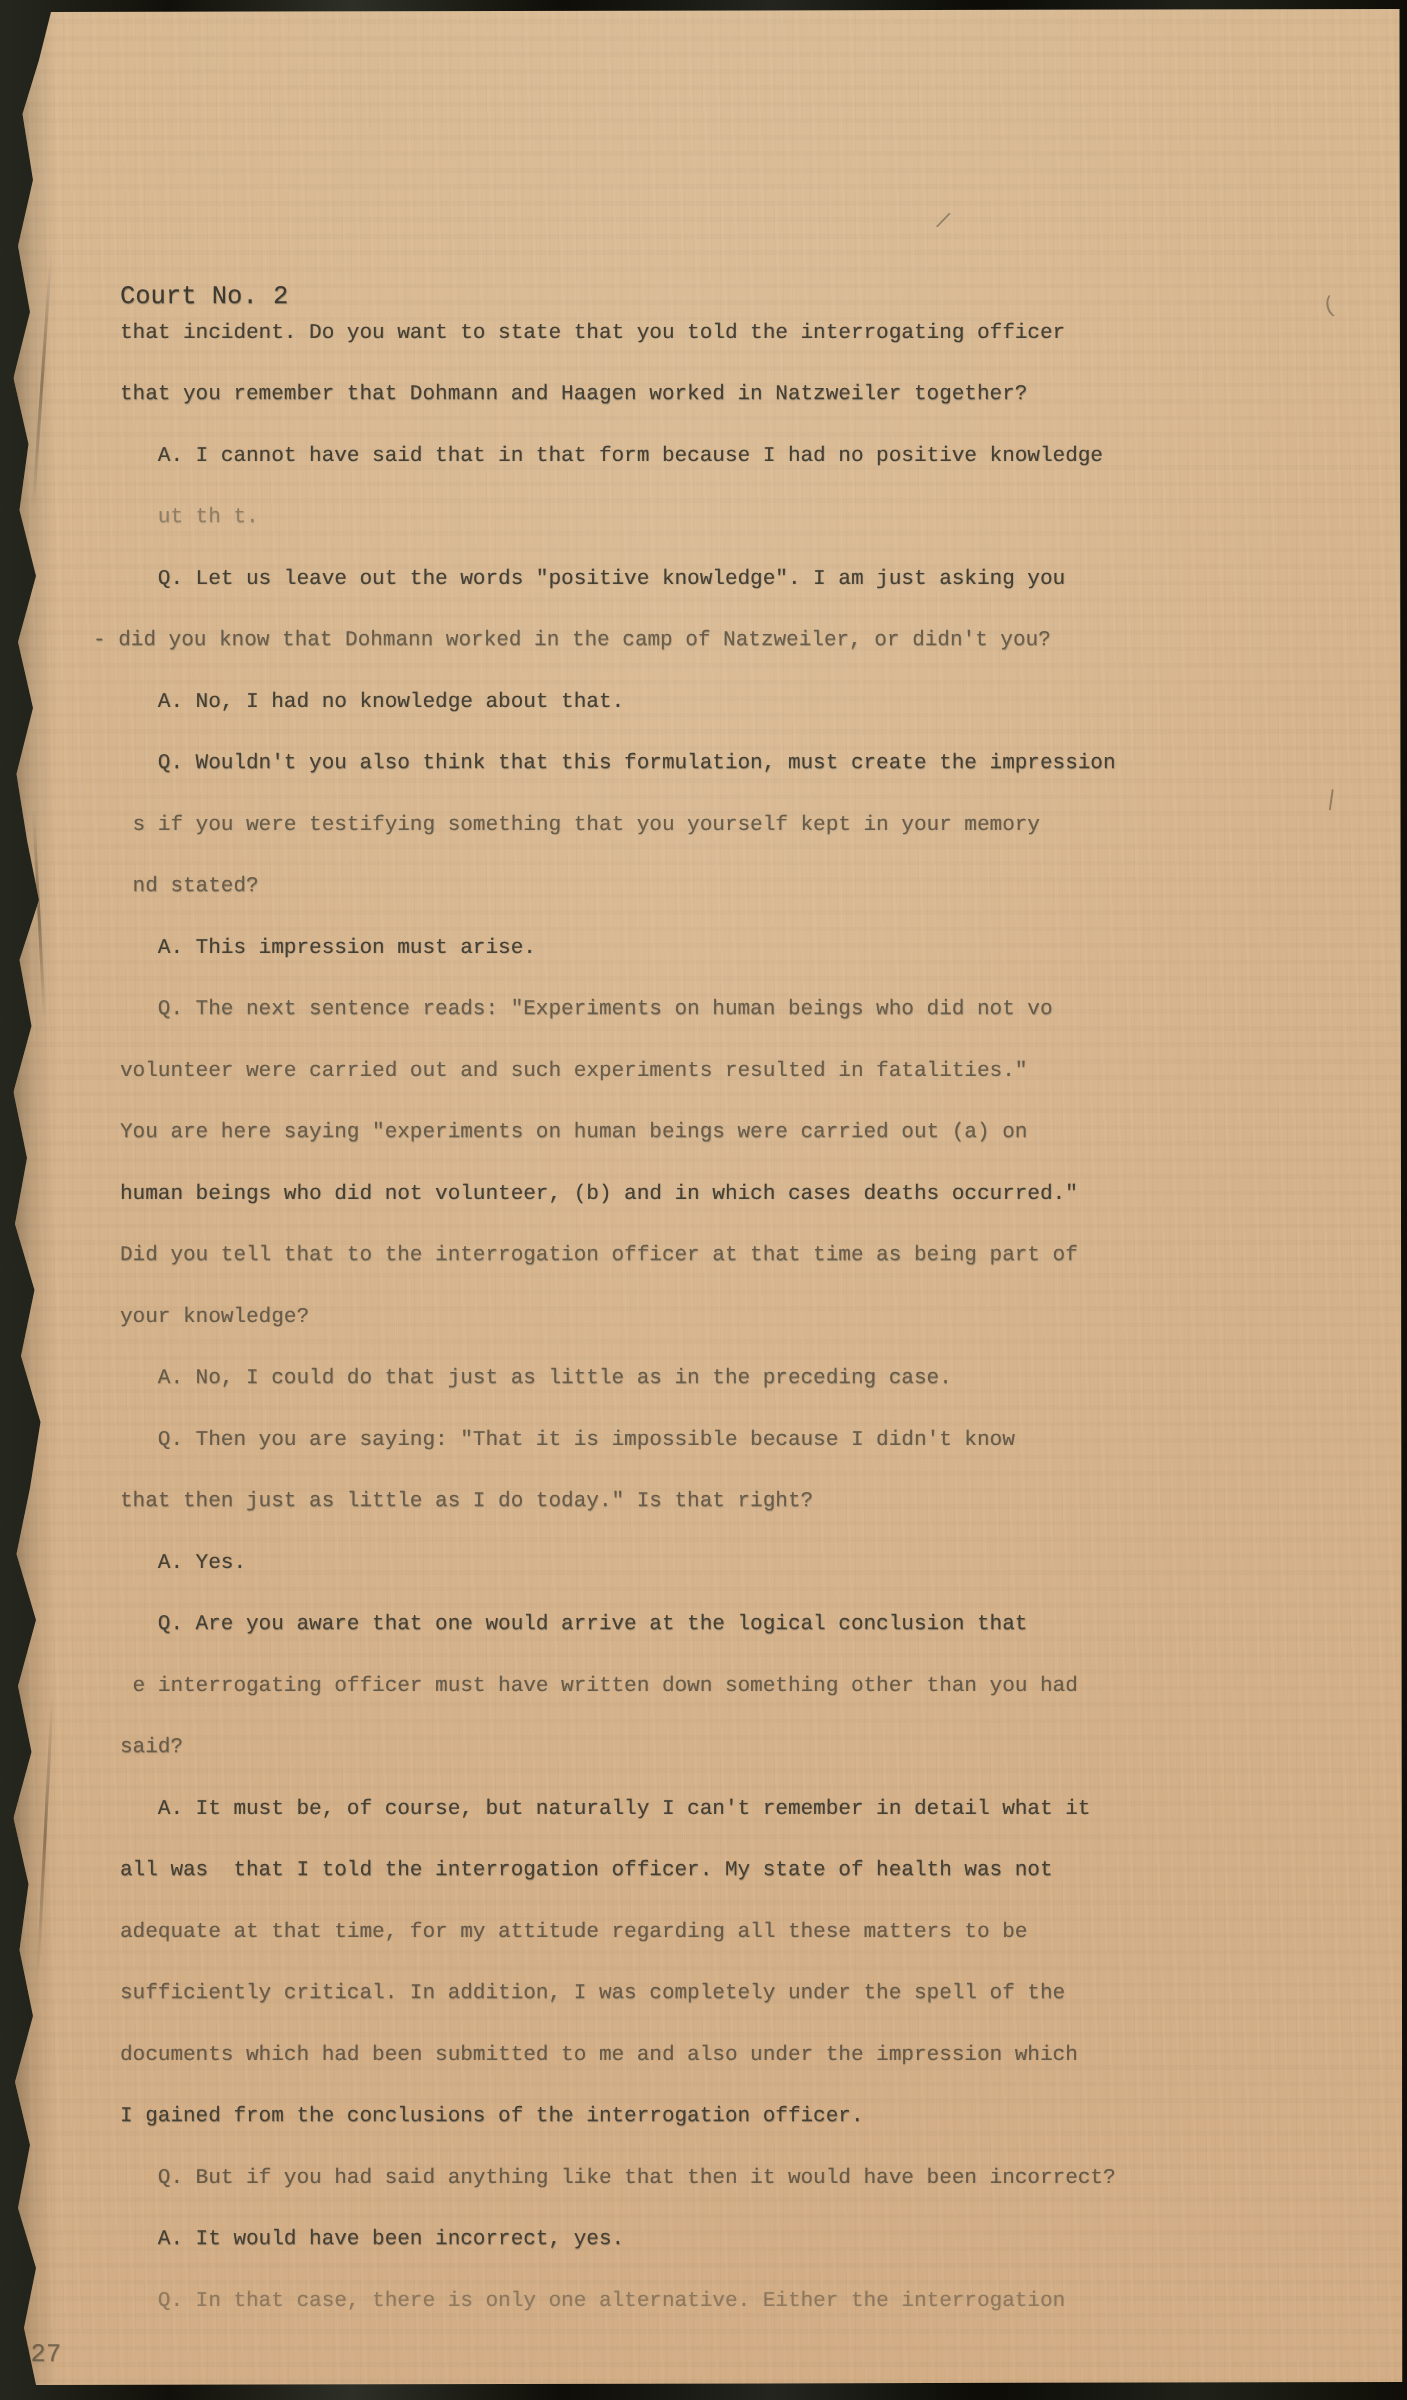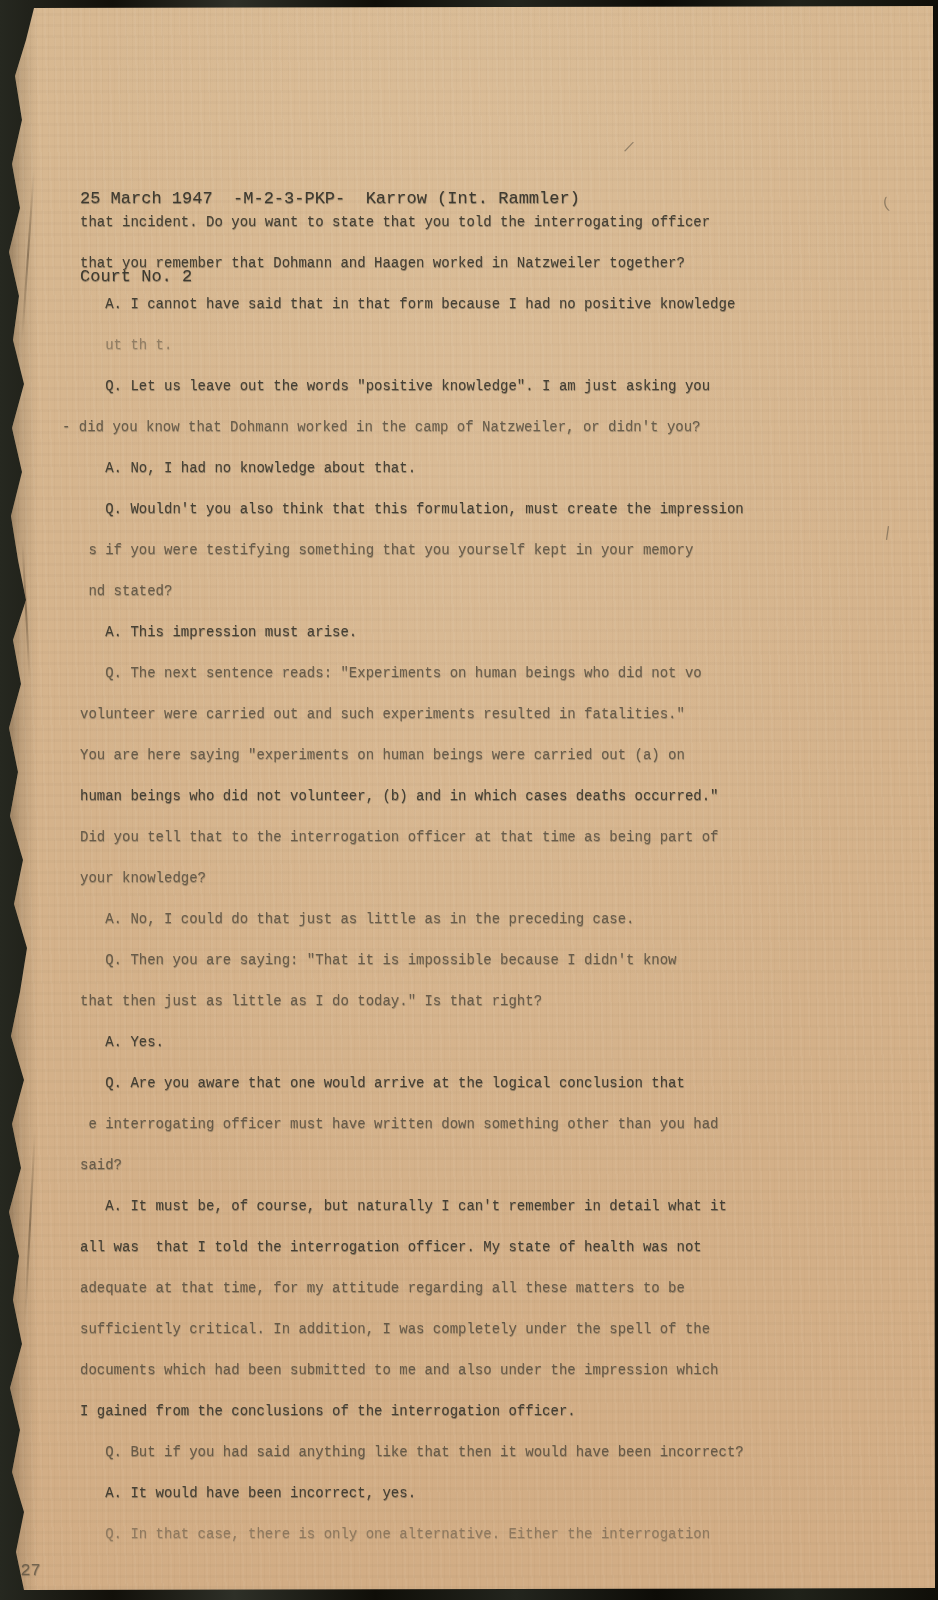"25 March 1947 -M-2-3-PKP- Karrow" div { html: <div>25 March 1947 -M-2-3-PKP- Karrow (Int. Rammler)</div> -> none }
